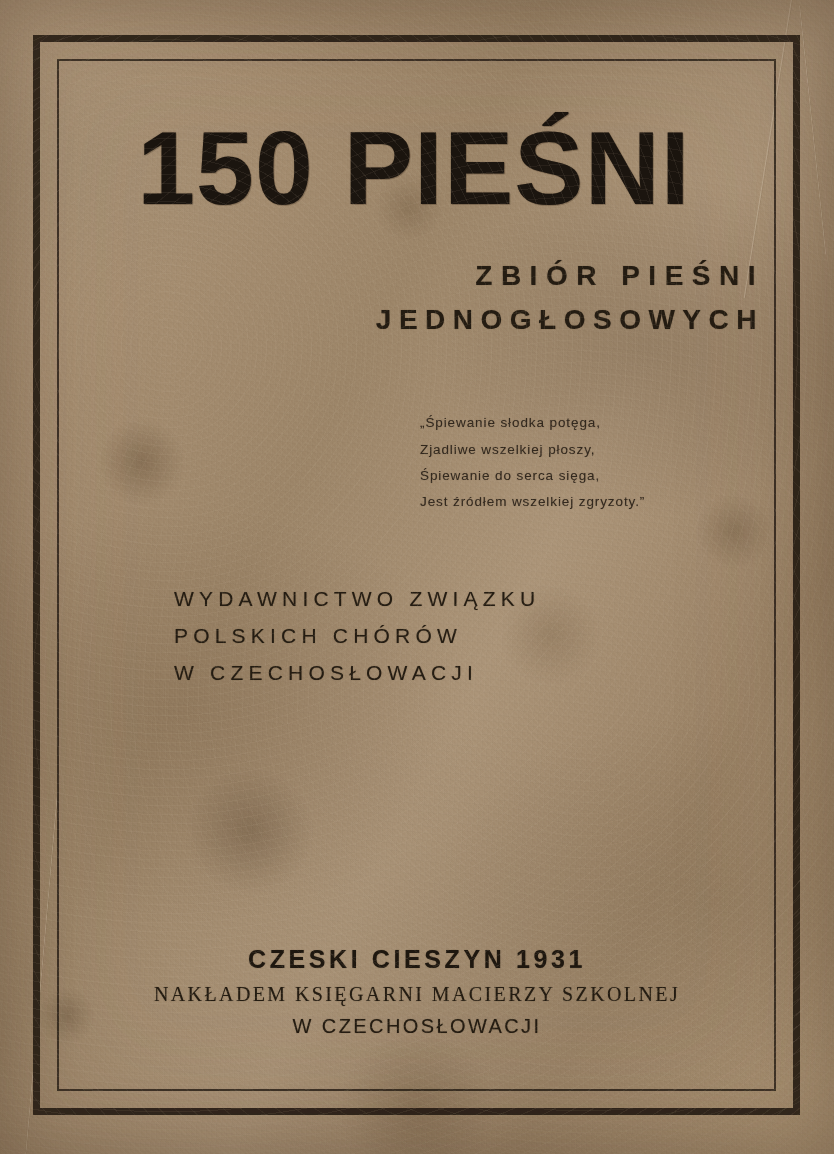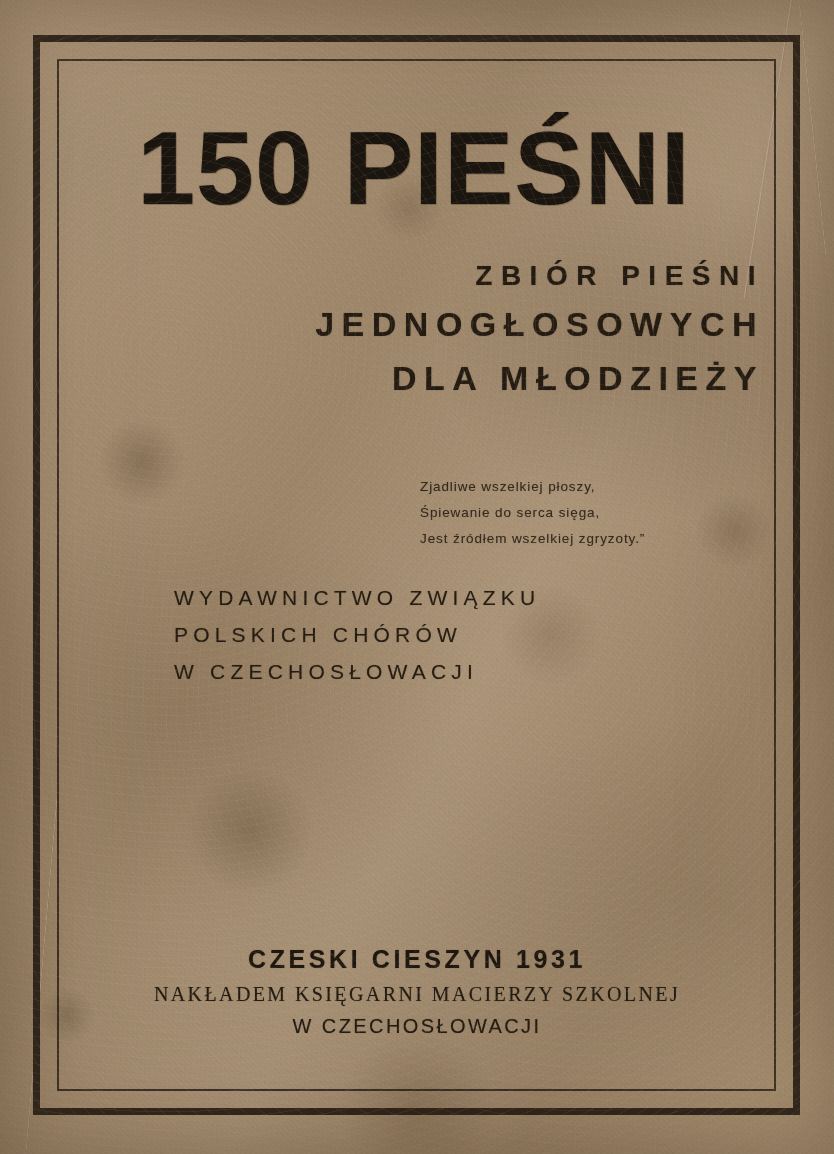"JEDNOGŁOSOWYCH" .sub { font-size: 34px -> 28px }
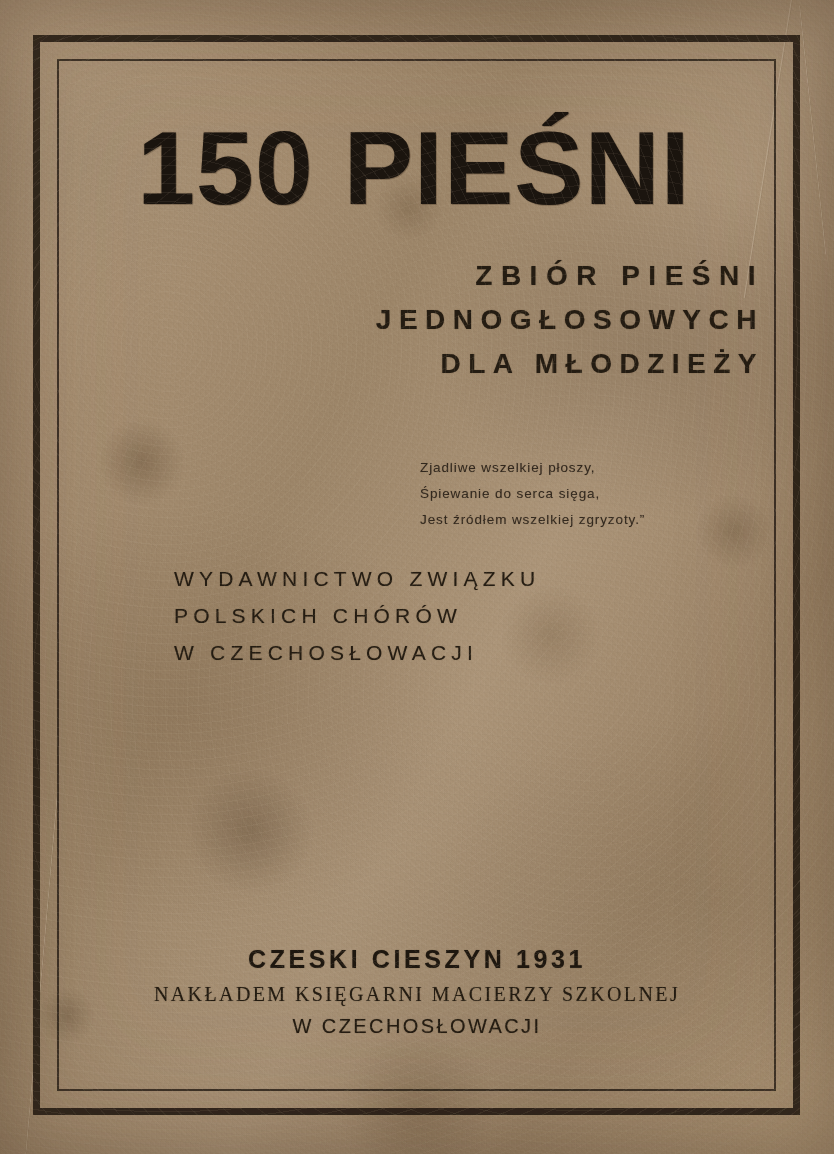"DLA MŁODZIEŻY" div.sub { html: <div>DLA MŁODZIEŻY</div> -> none }
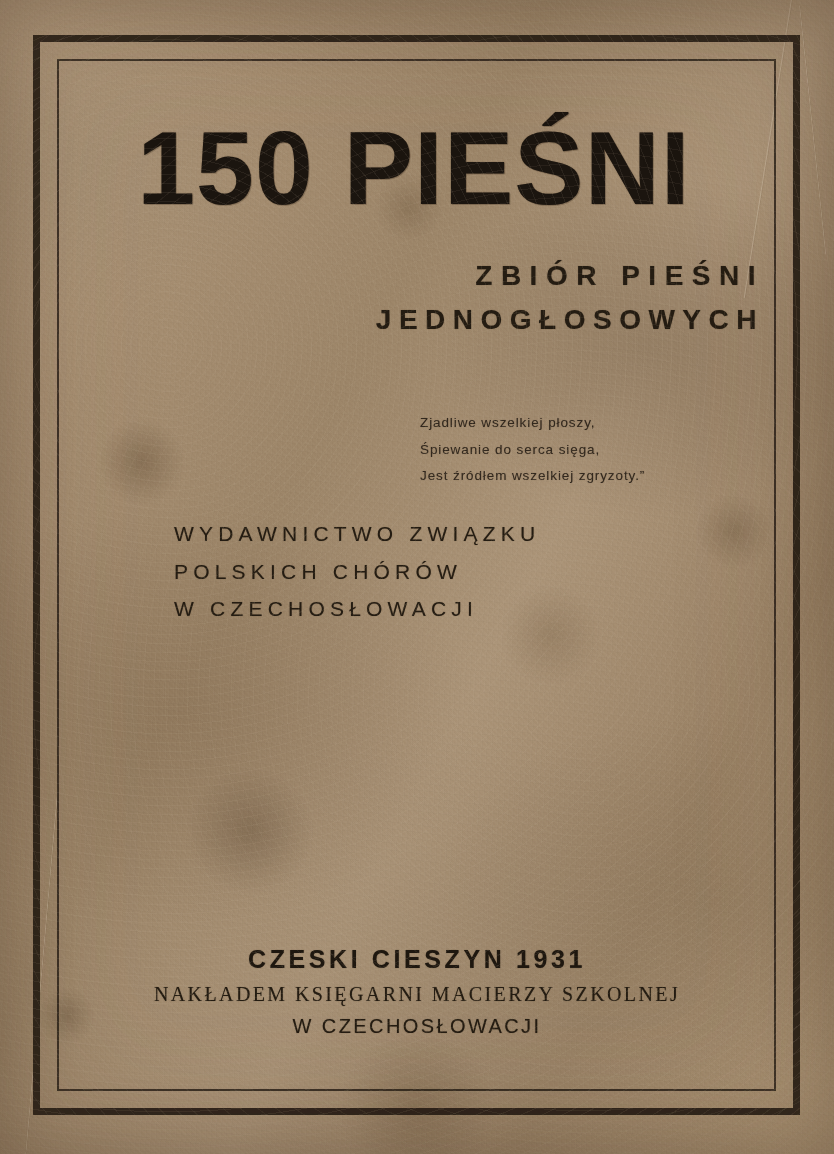"„Śpiewanie słodka potęga," div { html: none -> <div>„Śpiewanie słodka potęga,</div> }
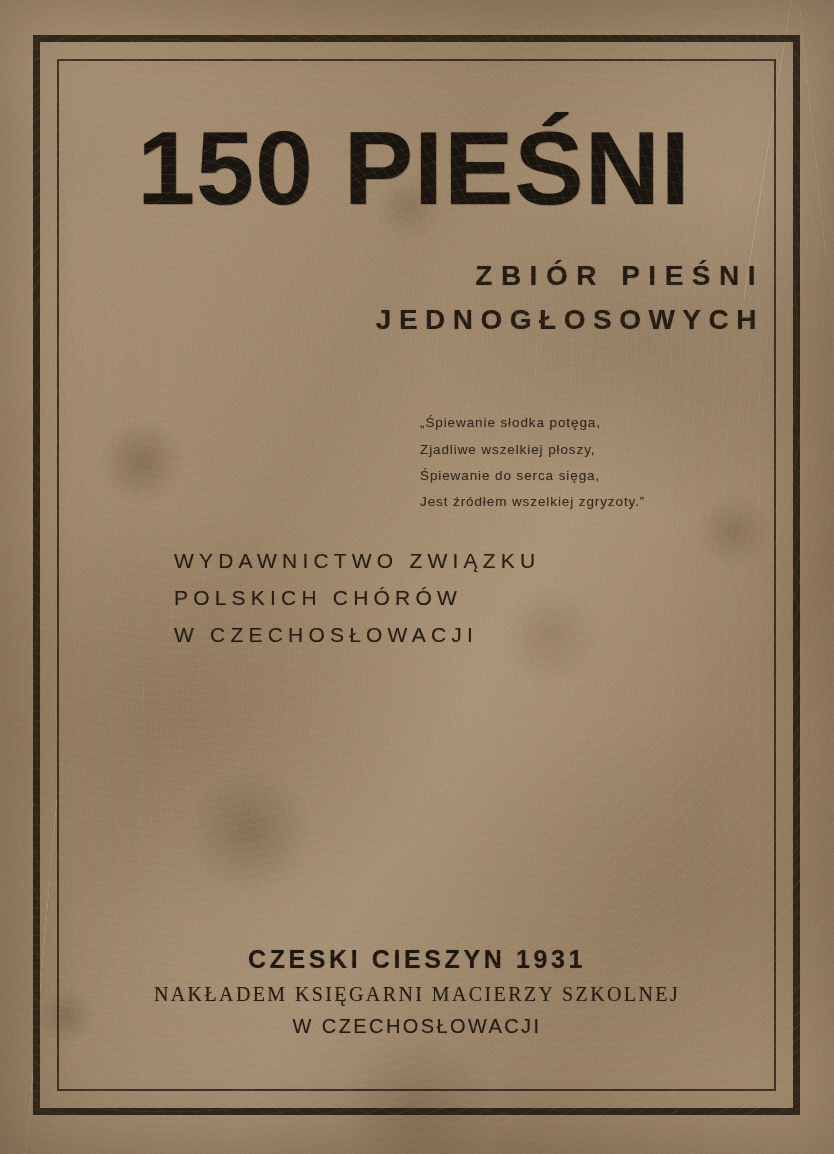"WYDAWNICTWO ZWIĄZKU" .publisher { margin-top: 26px -> 64px }
